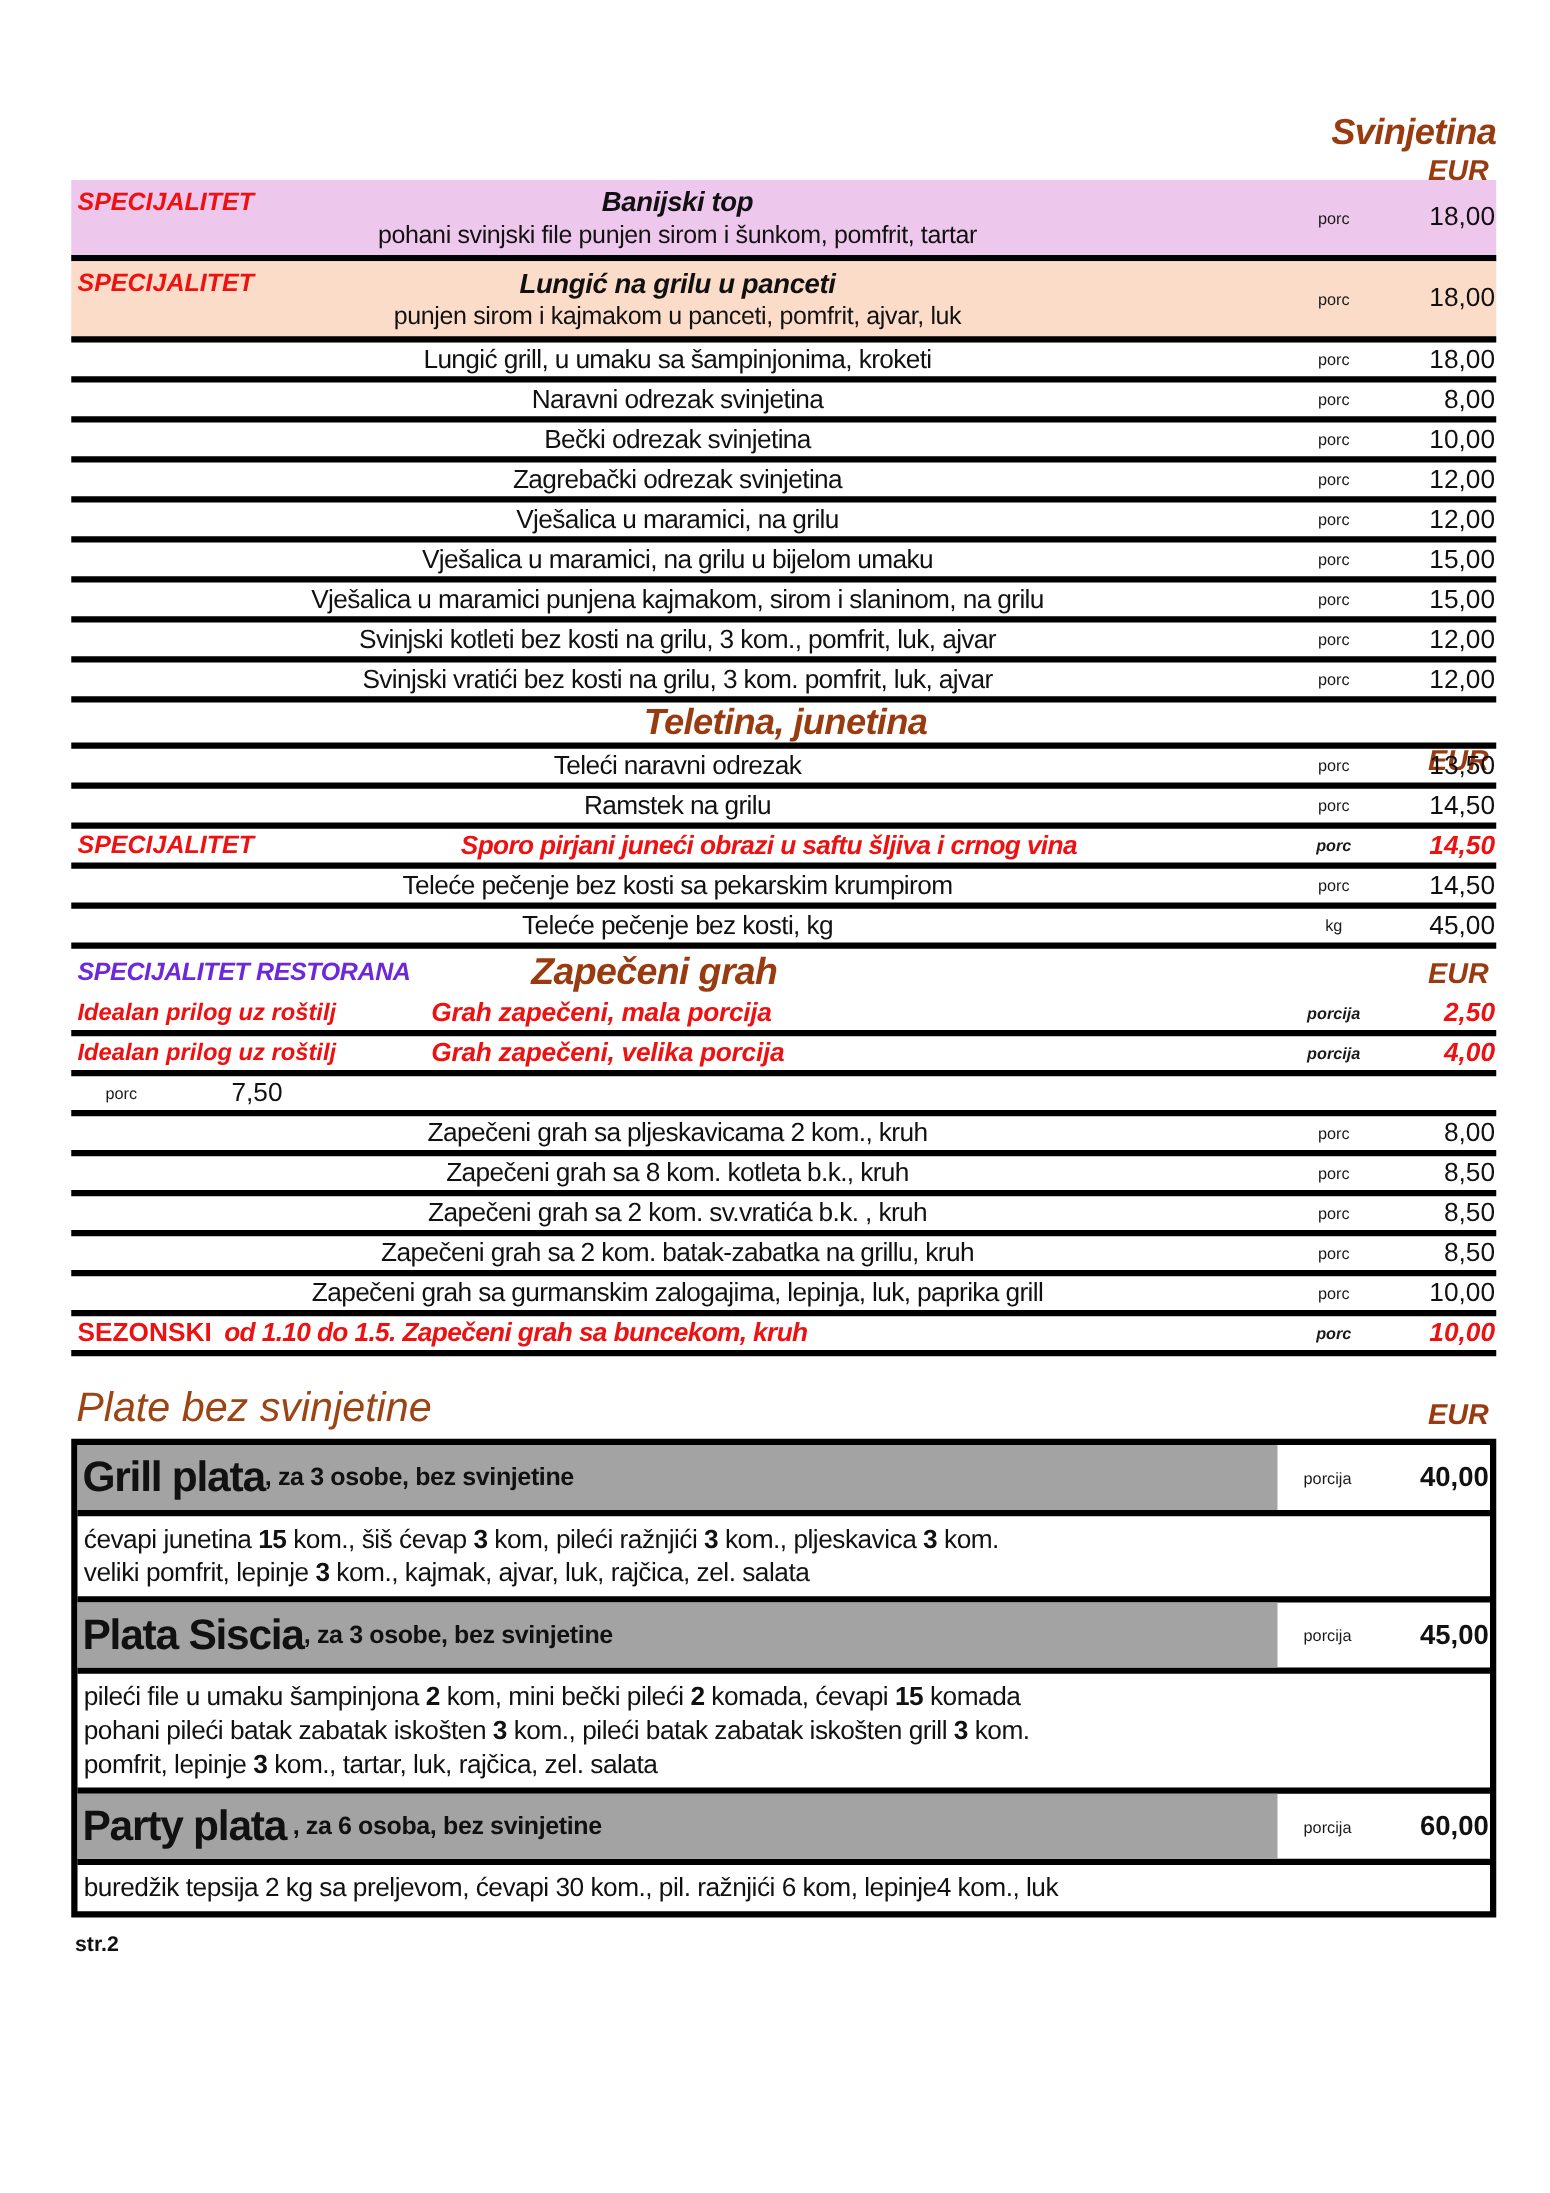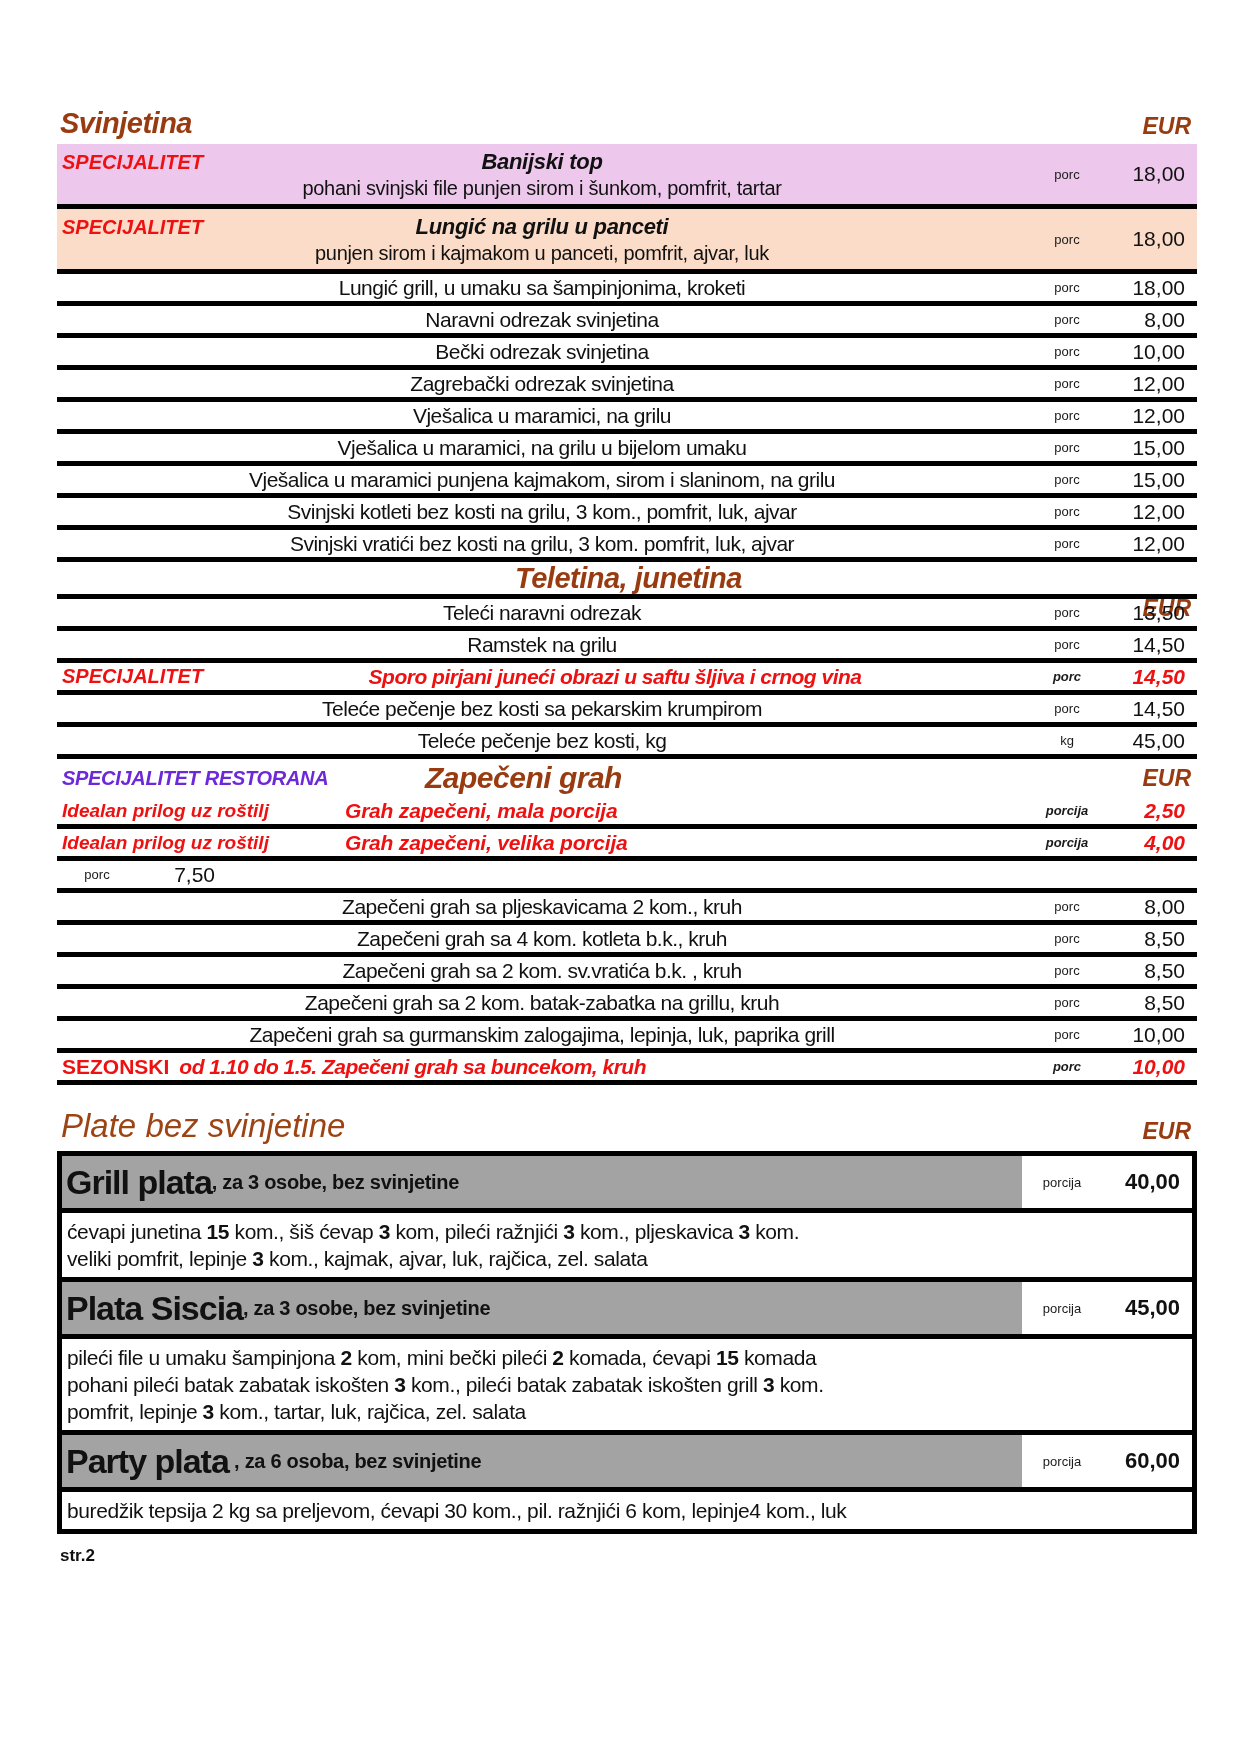"Svinjetina" .sec-header.top { flex-direction: none -> column }
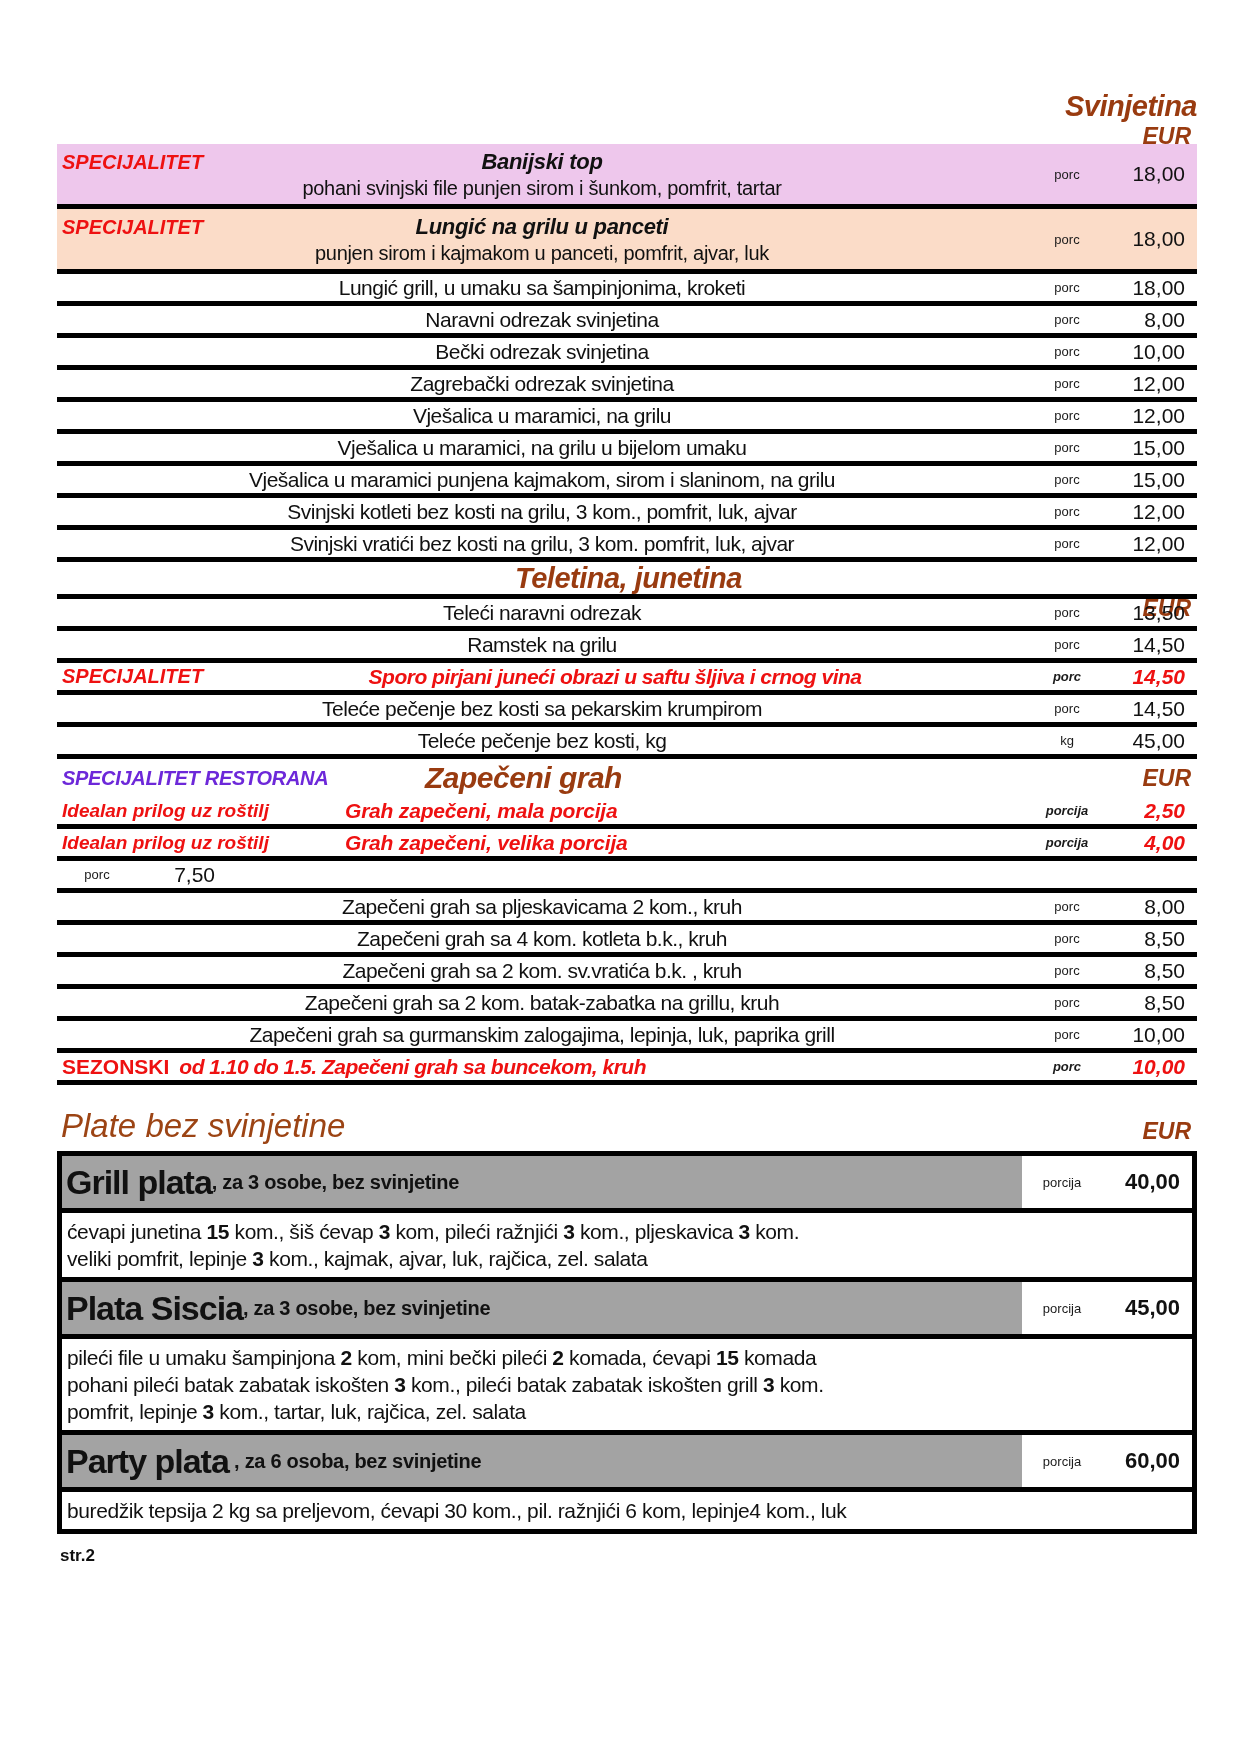"18,00" .price { padding-right: 12px -> 1px }
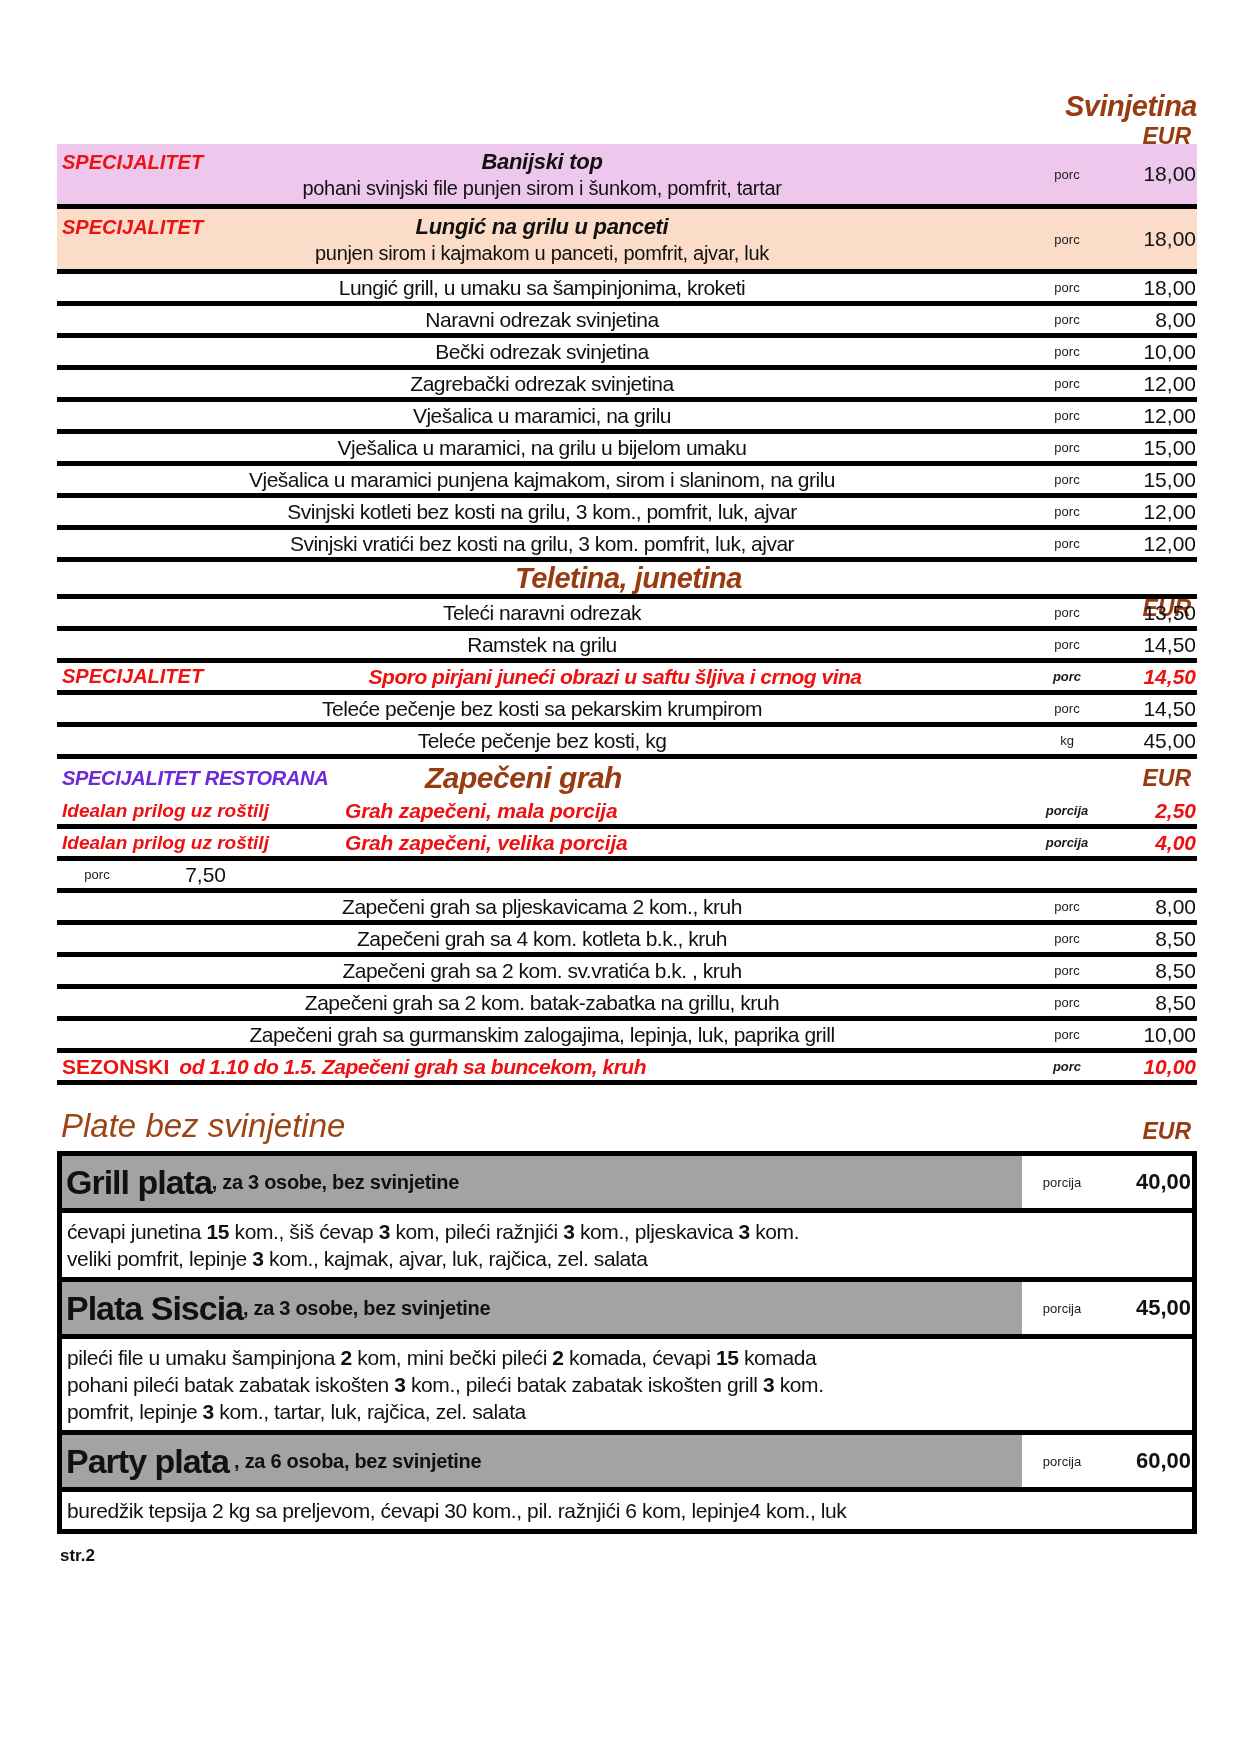"Zapečeni grah sa 4 kom." span.iname { text: 4 -> 8 }
